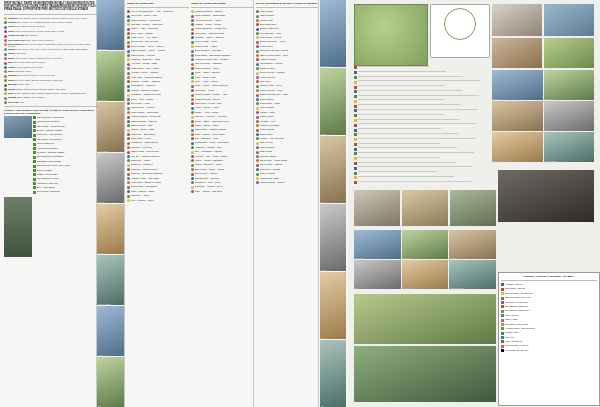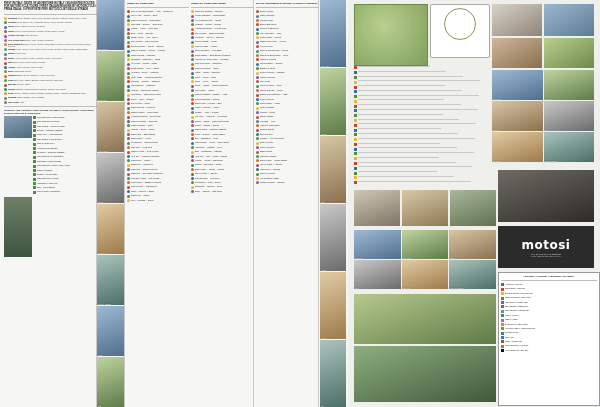"motosi" div.panel { html: <div> <div>motosi</div> <div>MAP OF THE ITALIAN REGIONS</div> <div>CARTA DELLE REGIONI D'ITALIA</div> </div> -> none }
